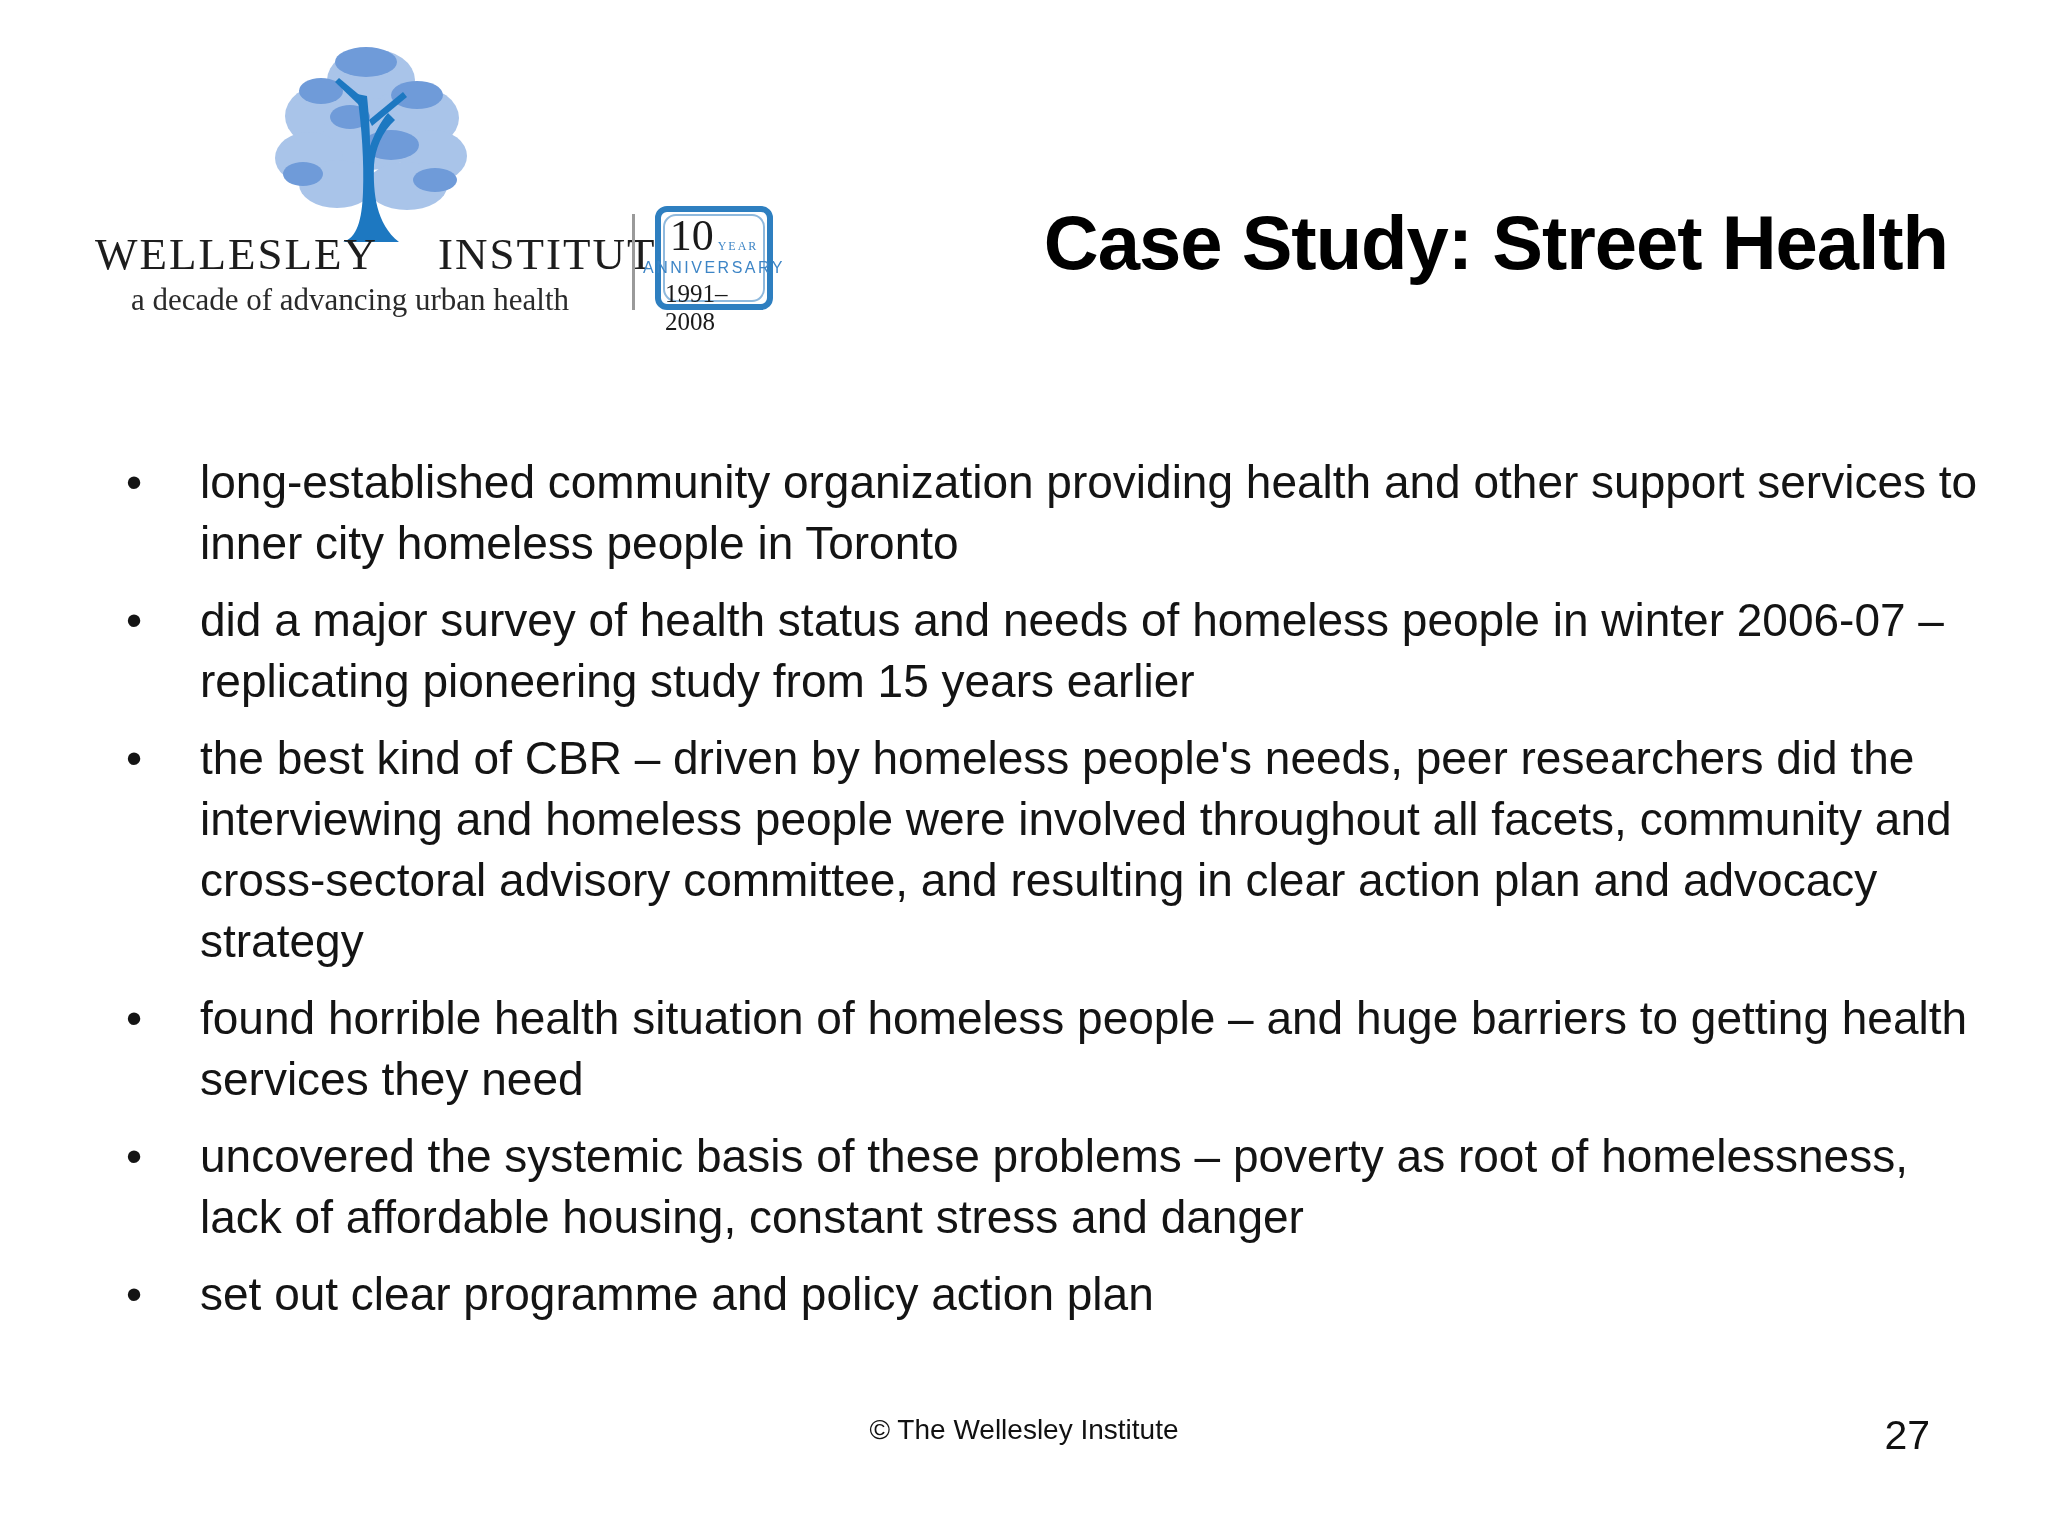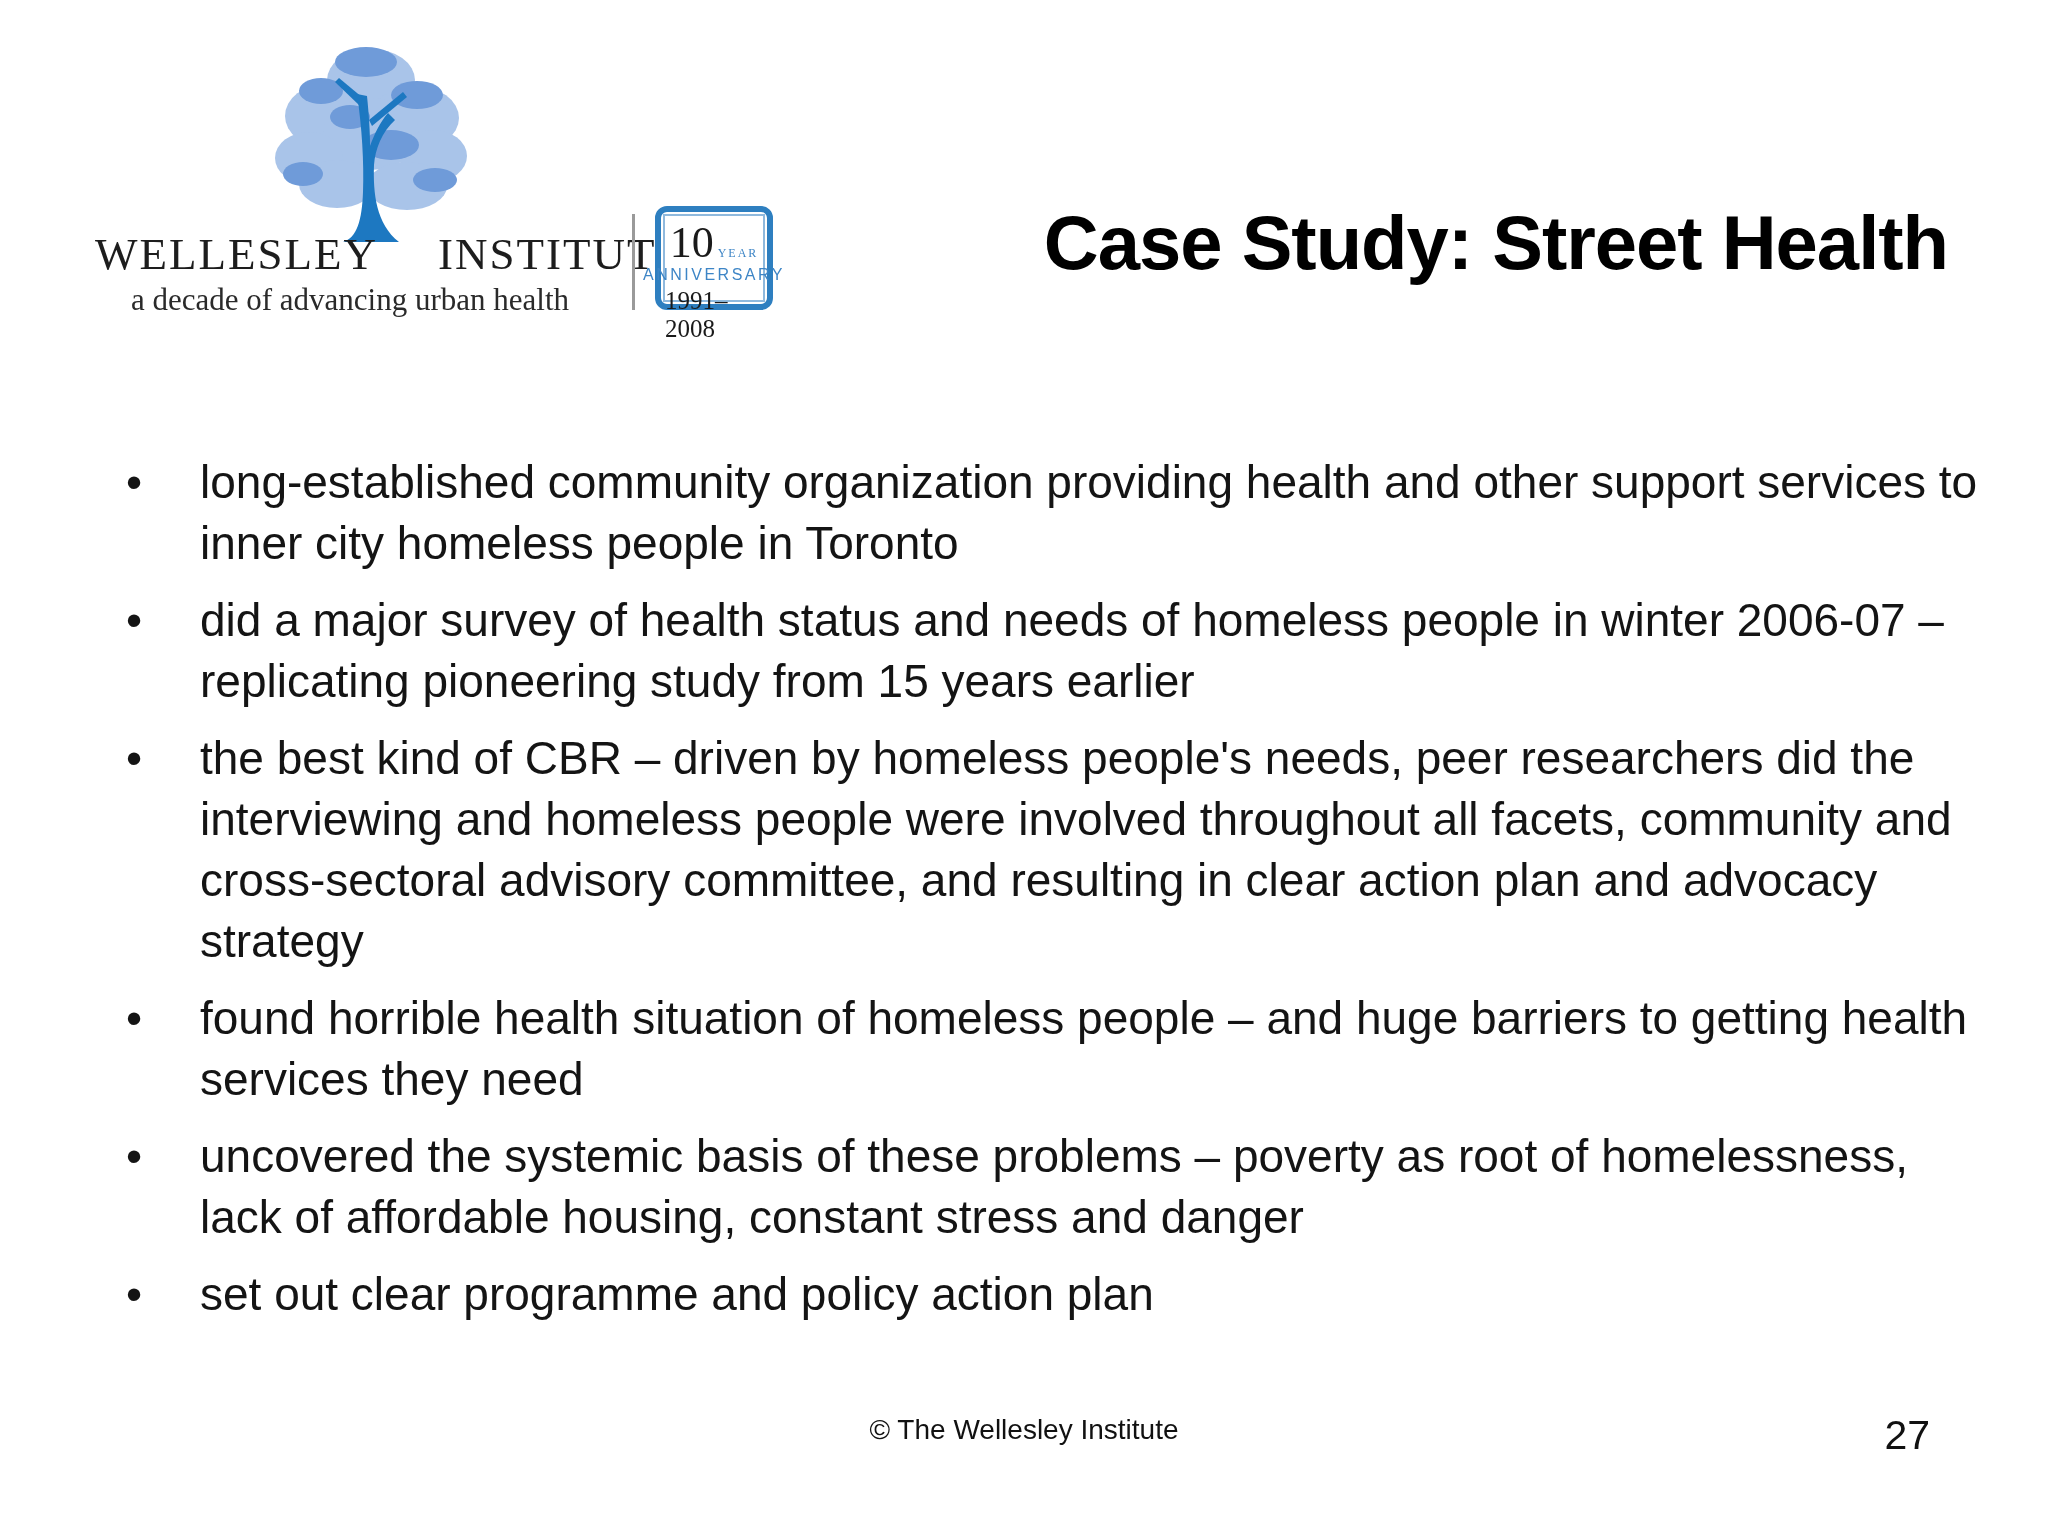"10" .badge-inner { border-radius: 0 -> 13px; padding-top: 7px -> 0 }
